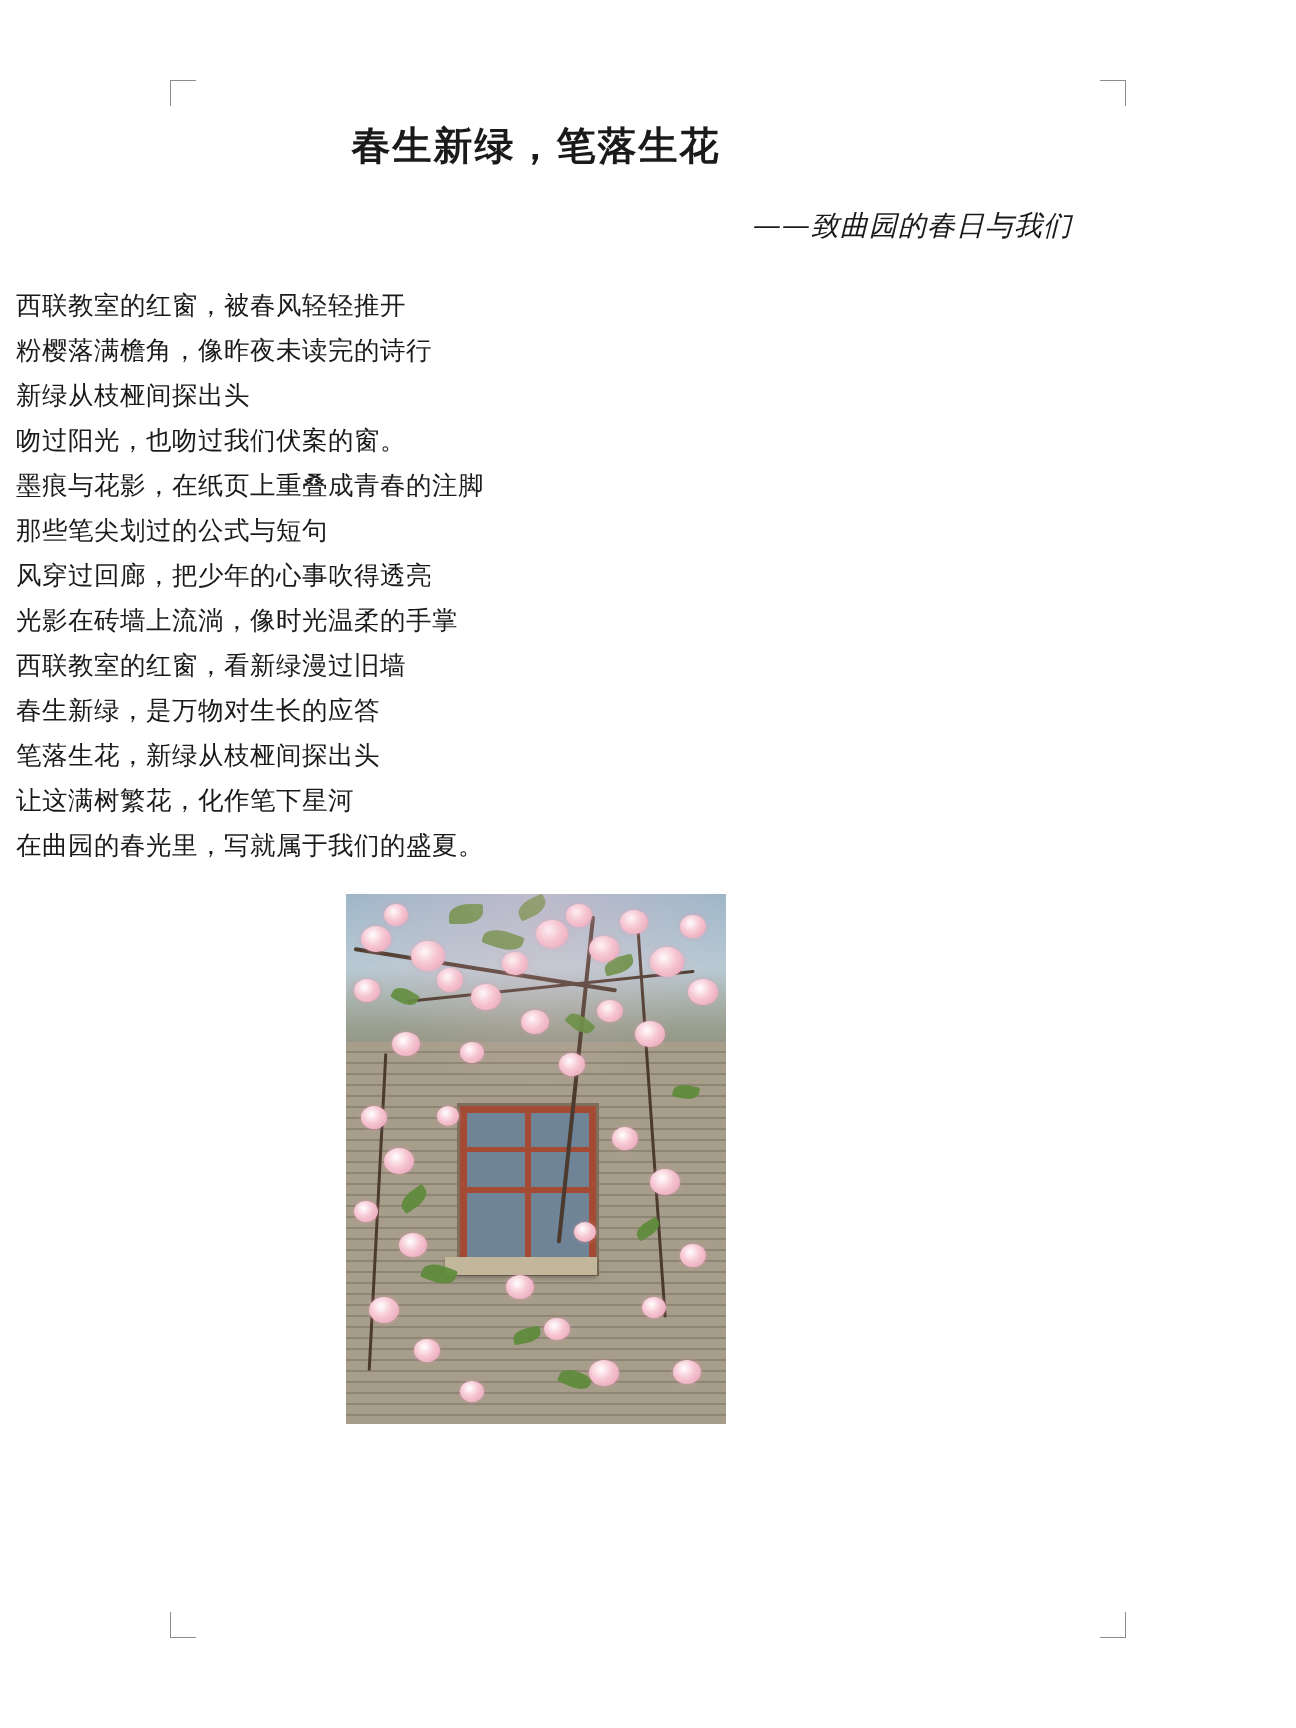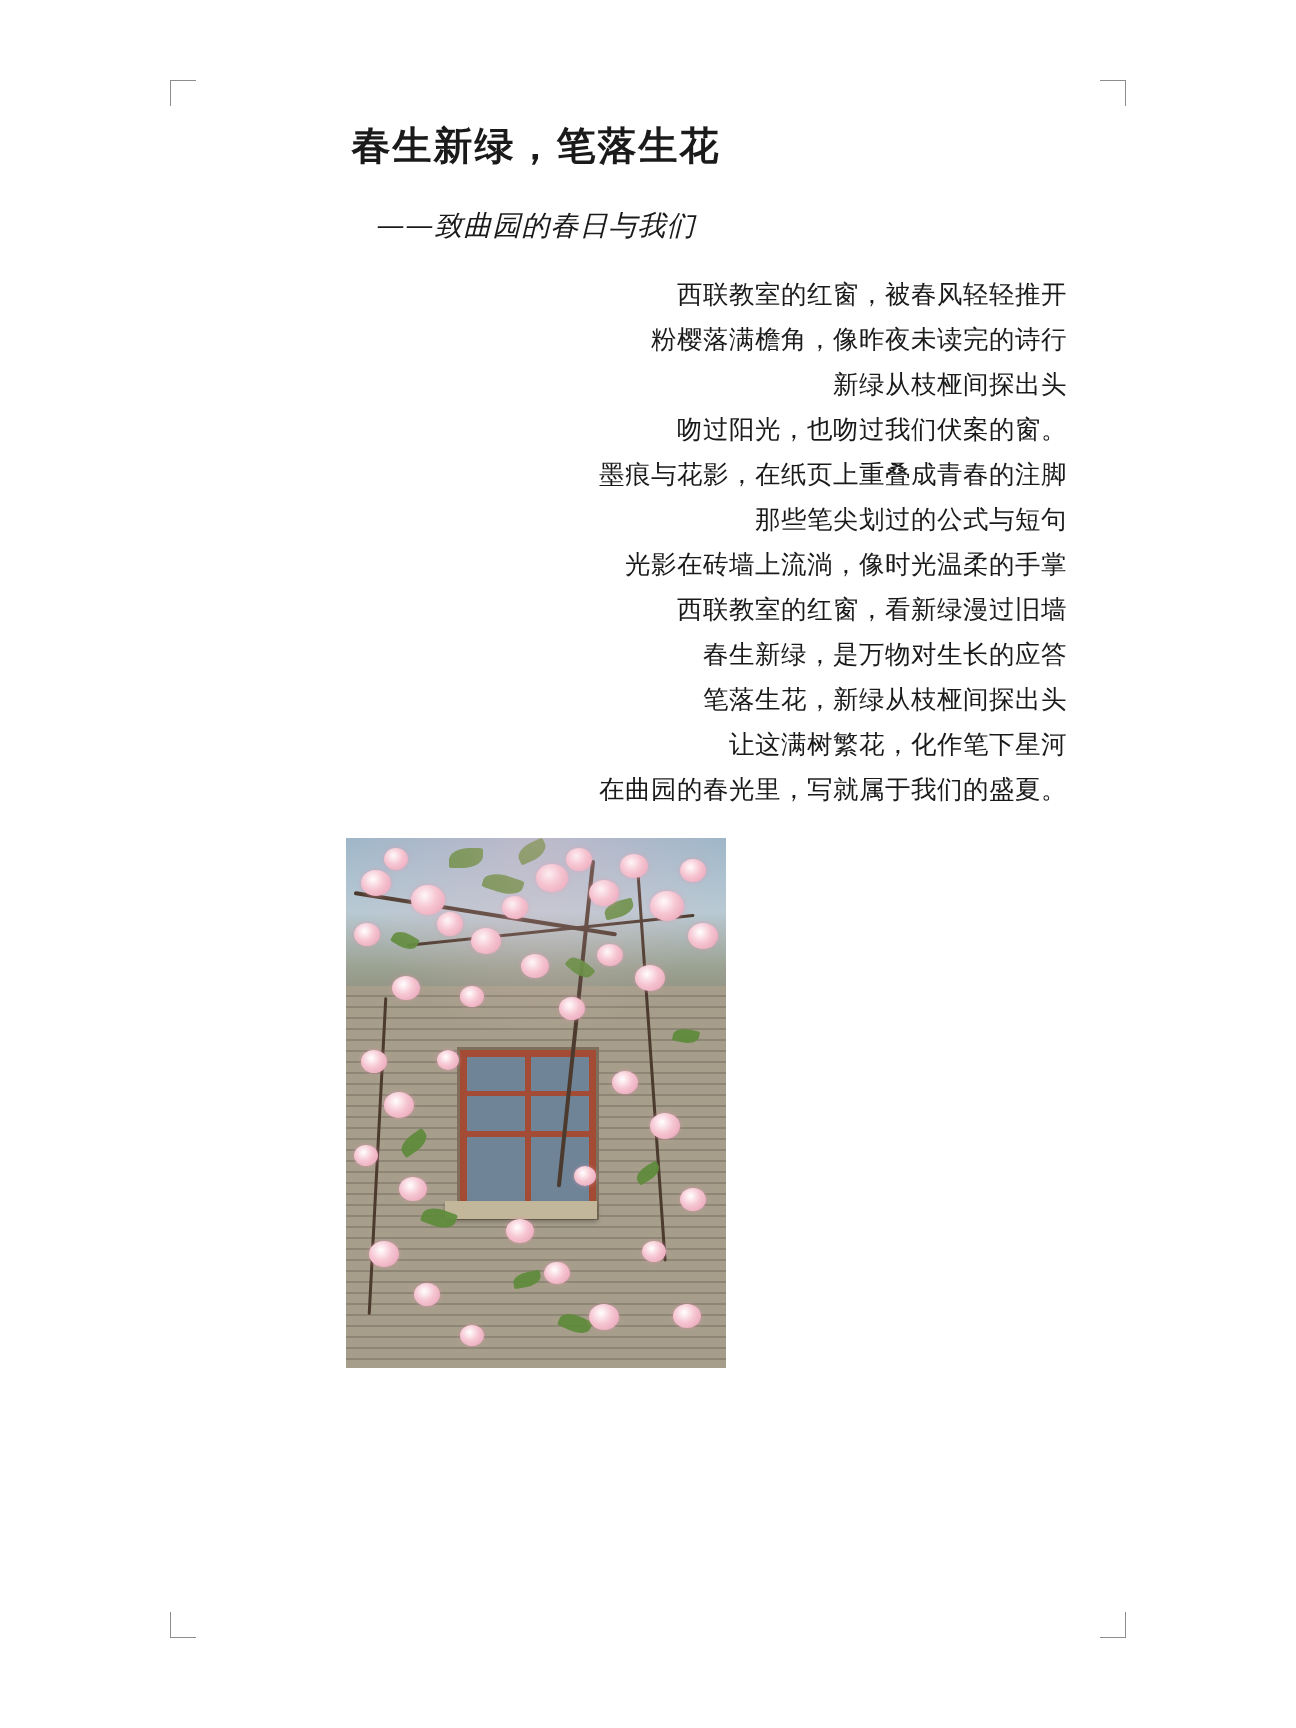"——致曲园的春日与我们" .doc-subtitle { text-align: center -> right }
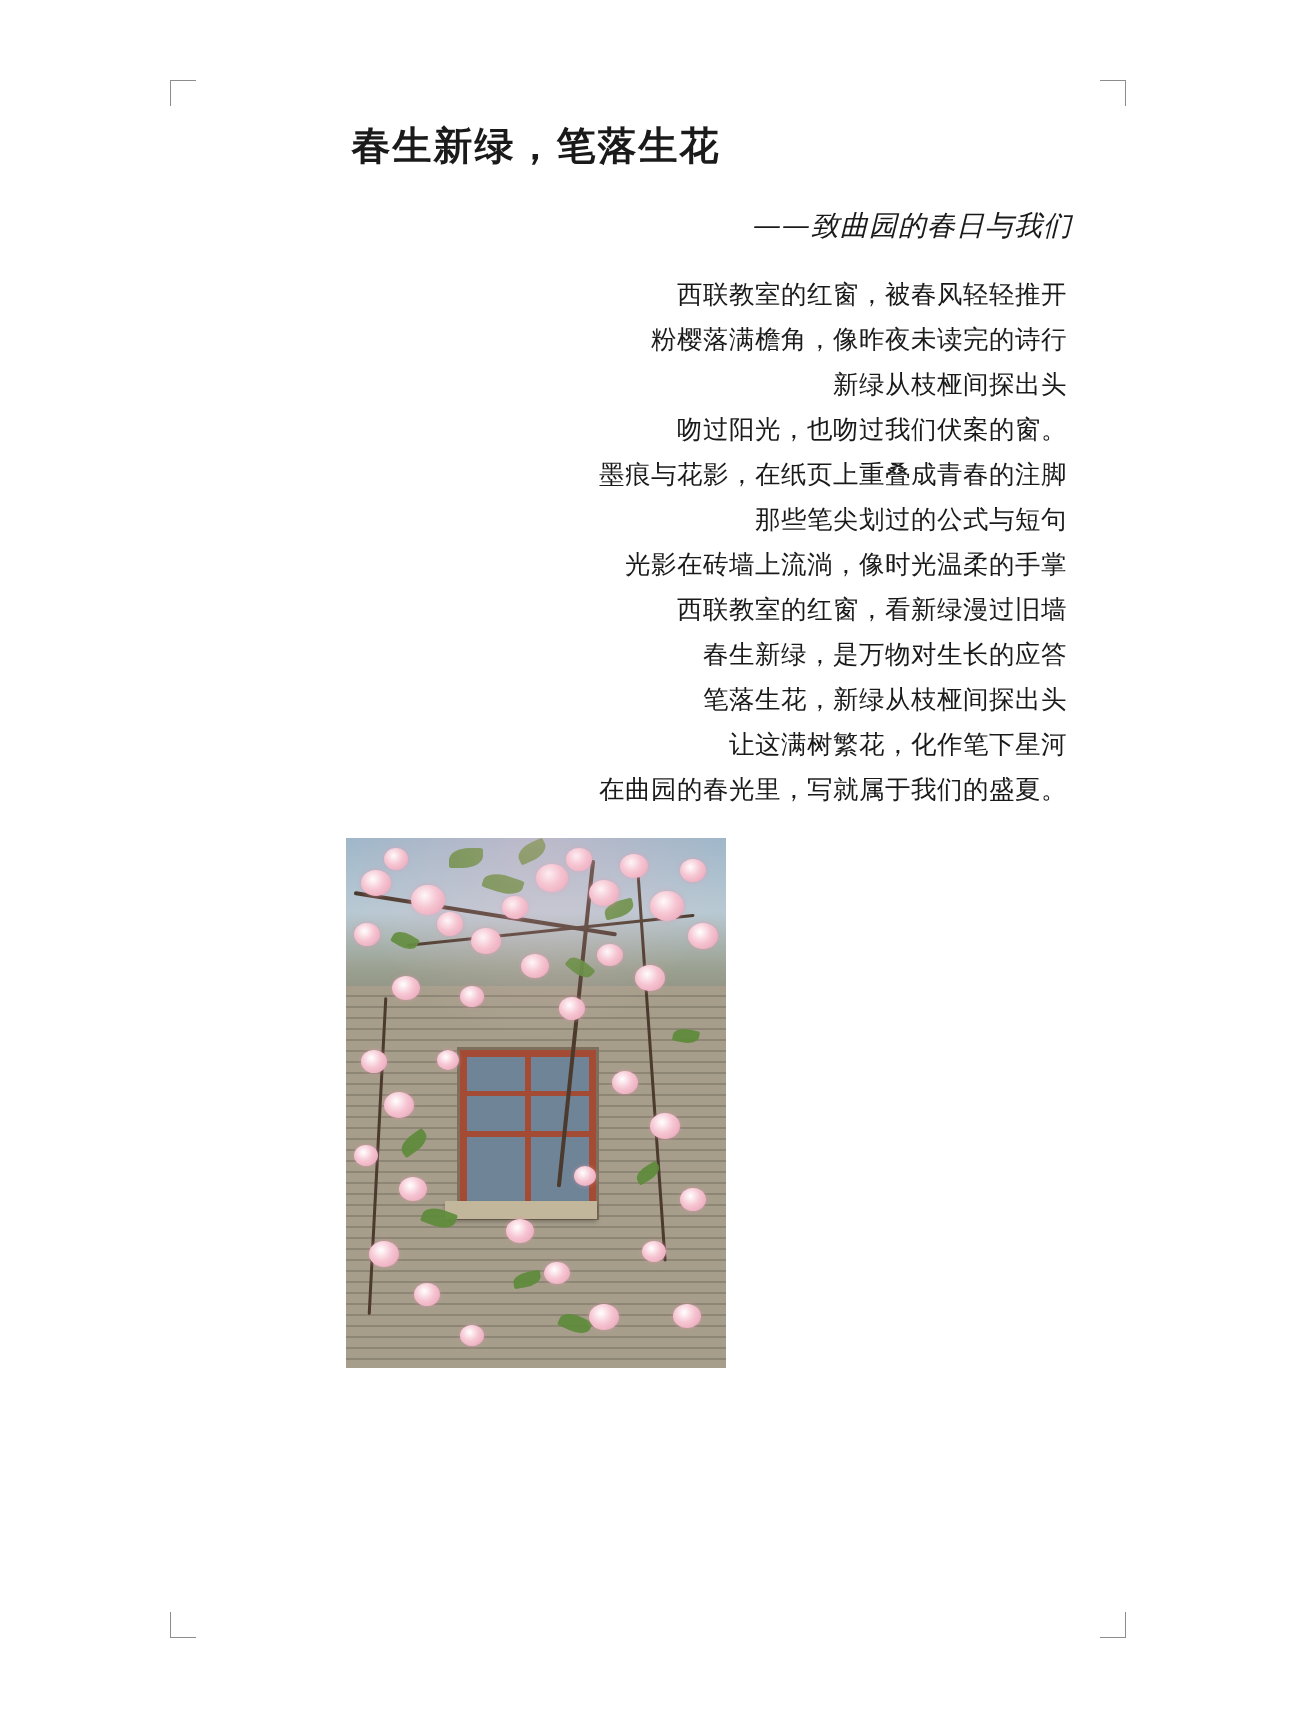"西联教室的红窗，被春风轻轻推开" .poem { margin: 5px -> 16px; text-align: right -> left }
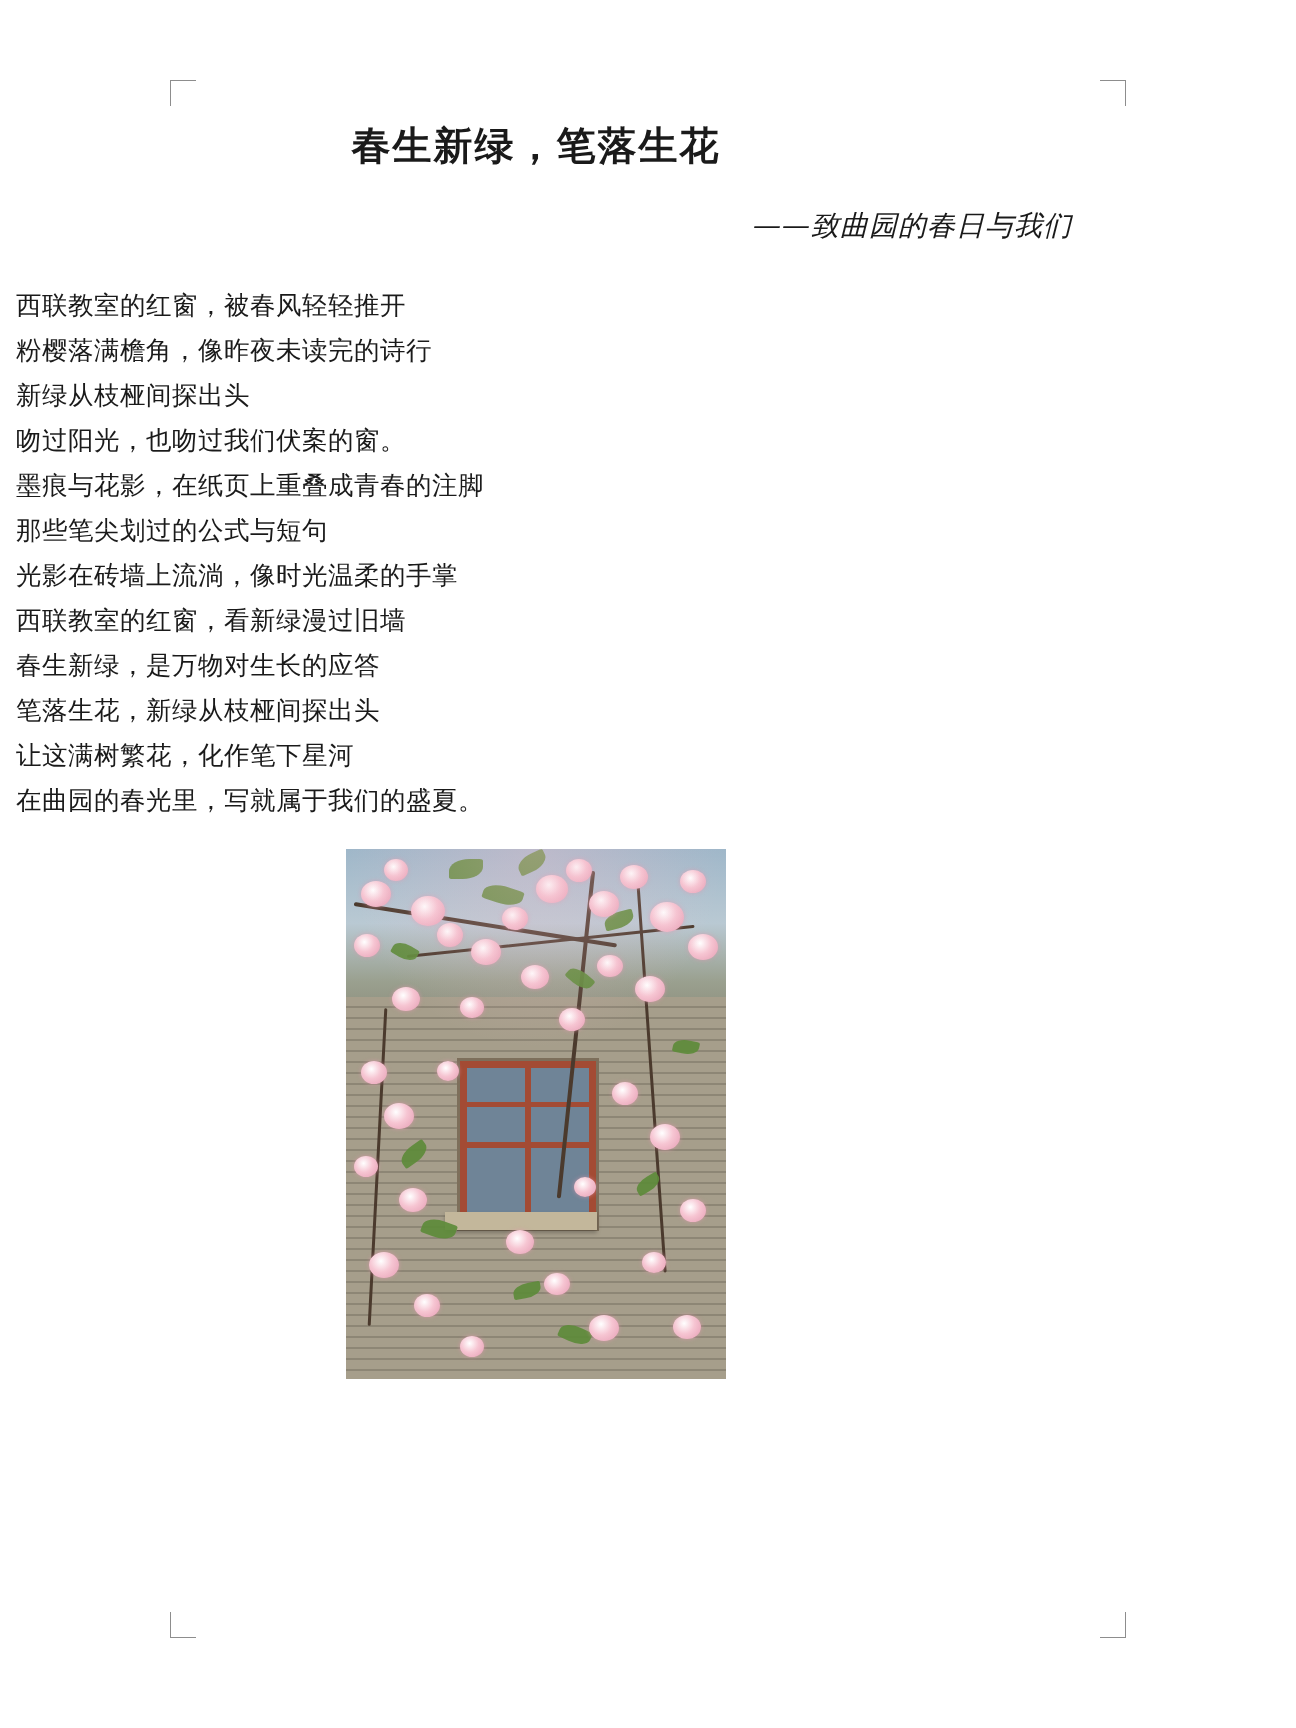"风穿过回廊，把少年的心事吹得透亮" li { html: none -> <li>风穿过回廊，把少年的心事吹得透亮</li> }
